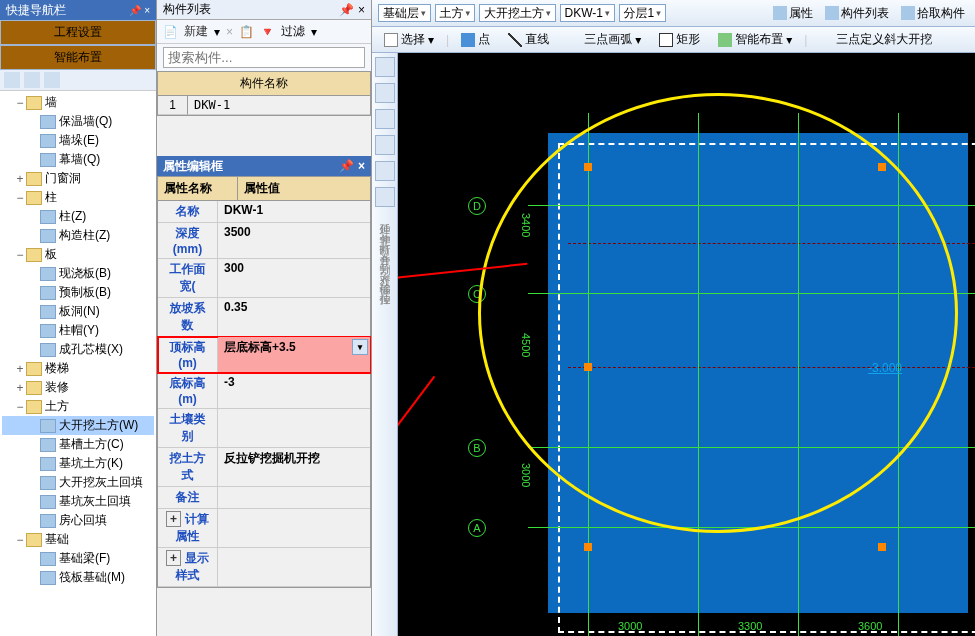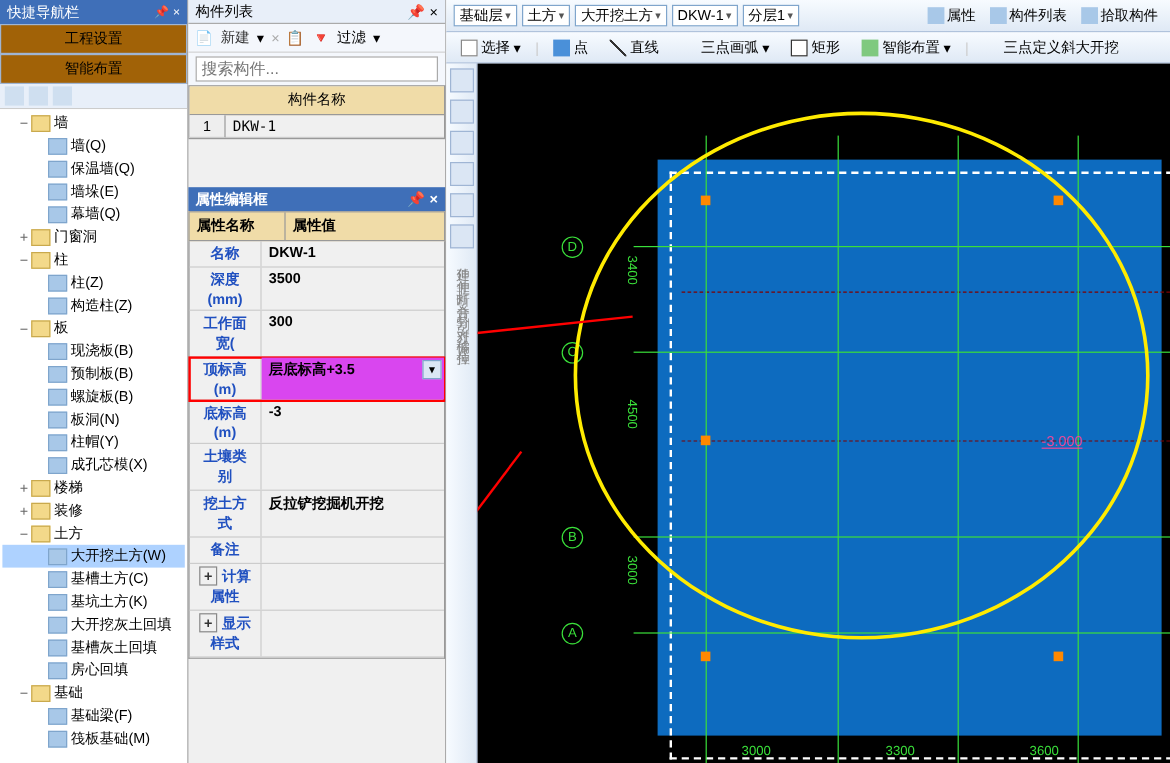"墙(Q)" div.tree-node { html: <div> <span></span> <span></span> <span>墙(Q)</span> </div> -> none }
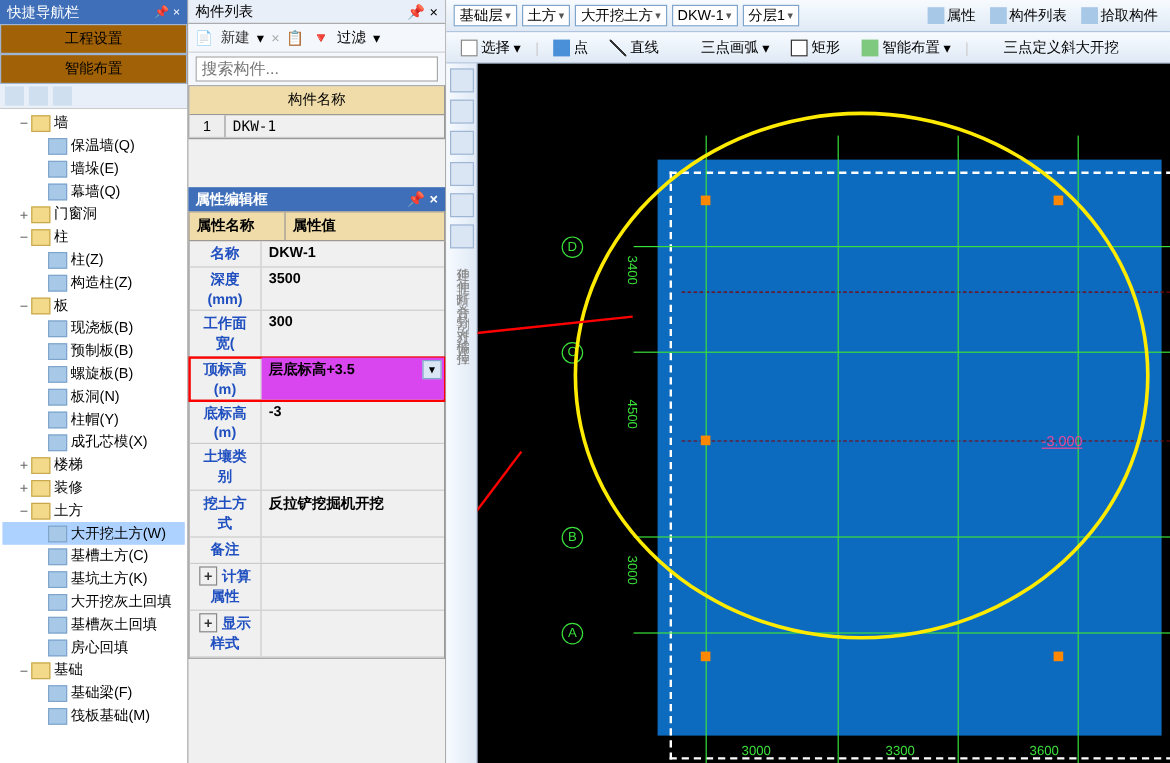"螺旋板(B)" div.tree-node { html: <div> <span></span> <span></span> <span>螺旋板(B)</span> </div> -> none }
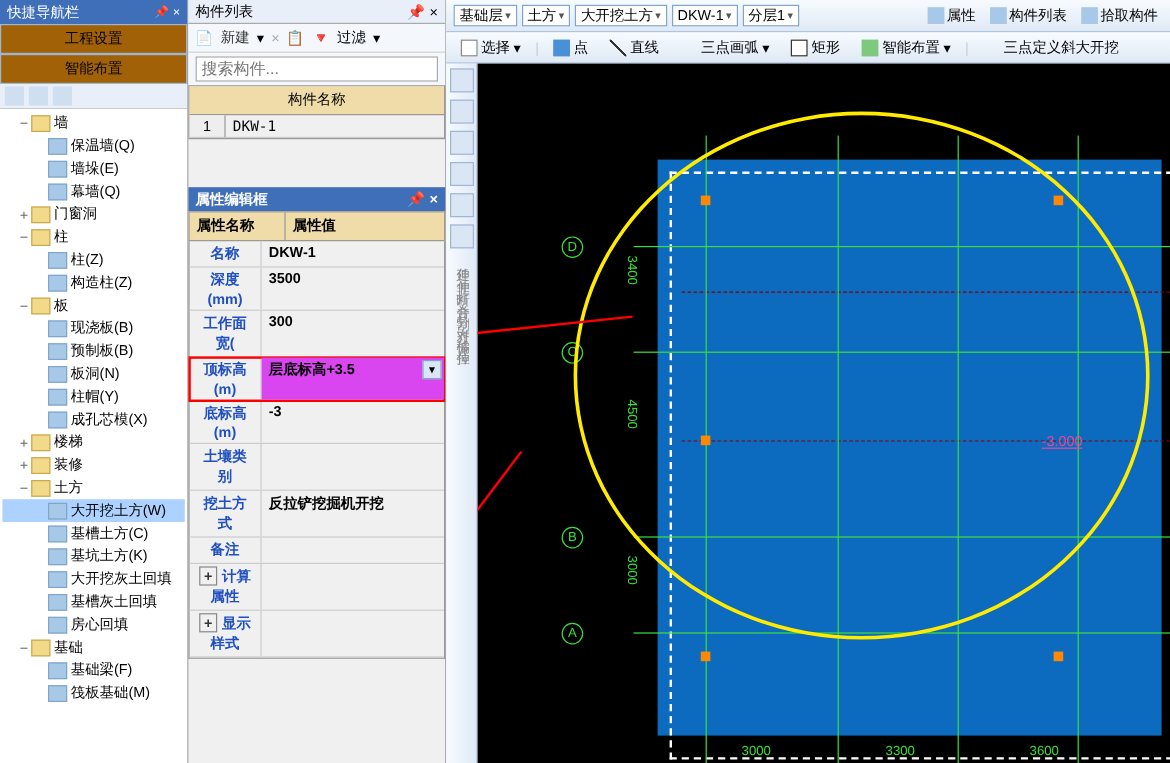"放坡系数" div.prop-row { html: none -> <div> <div>放坡系数</div> <div>0.35</div> </div> }
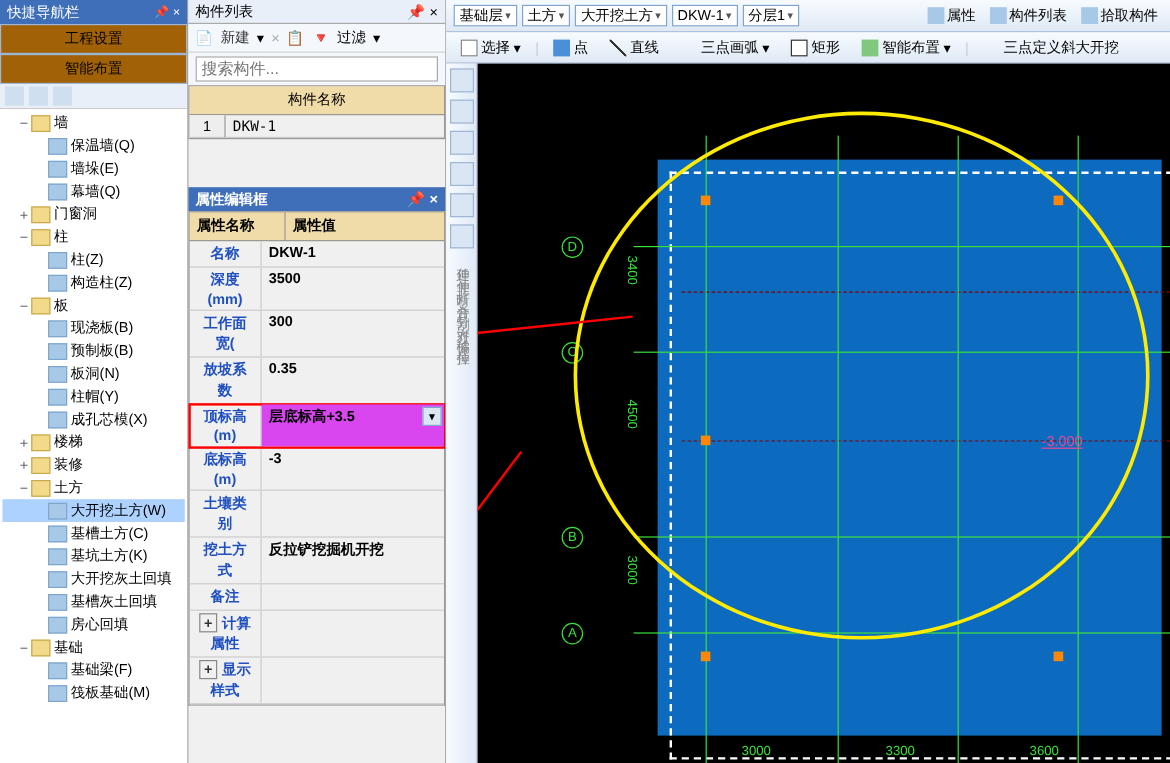"层底标高+3.5" .prop-row.highlight .pv { background: #d946ef -> #fca5a5 }
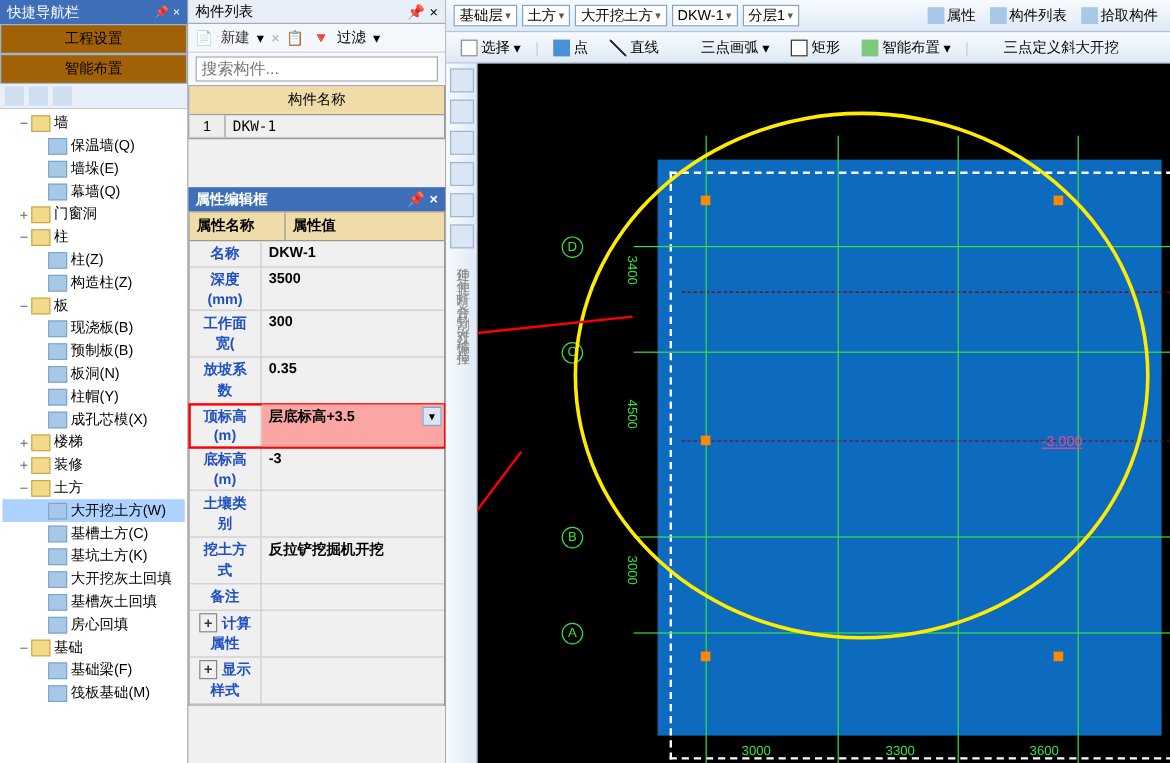"-3.000" .level-text { color: #ec4899 -> #0ea5e9 }
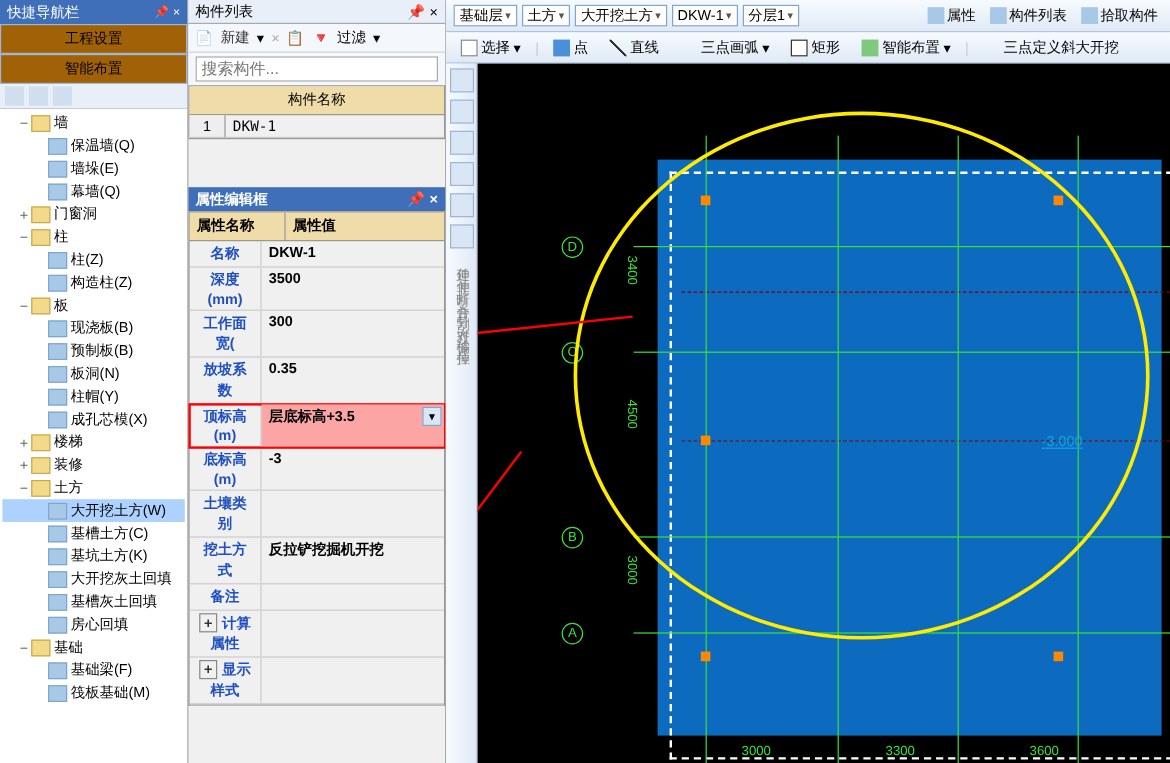"基槽灰土回填" span { text: 槽 -> 坑 }
